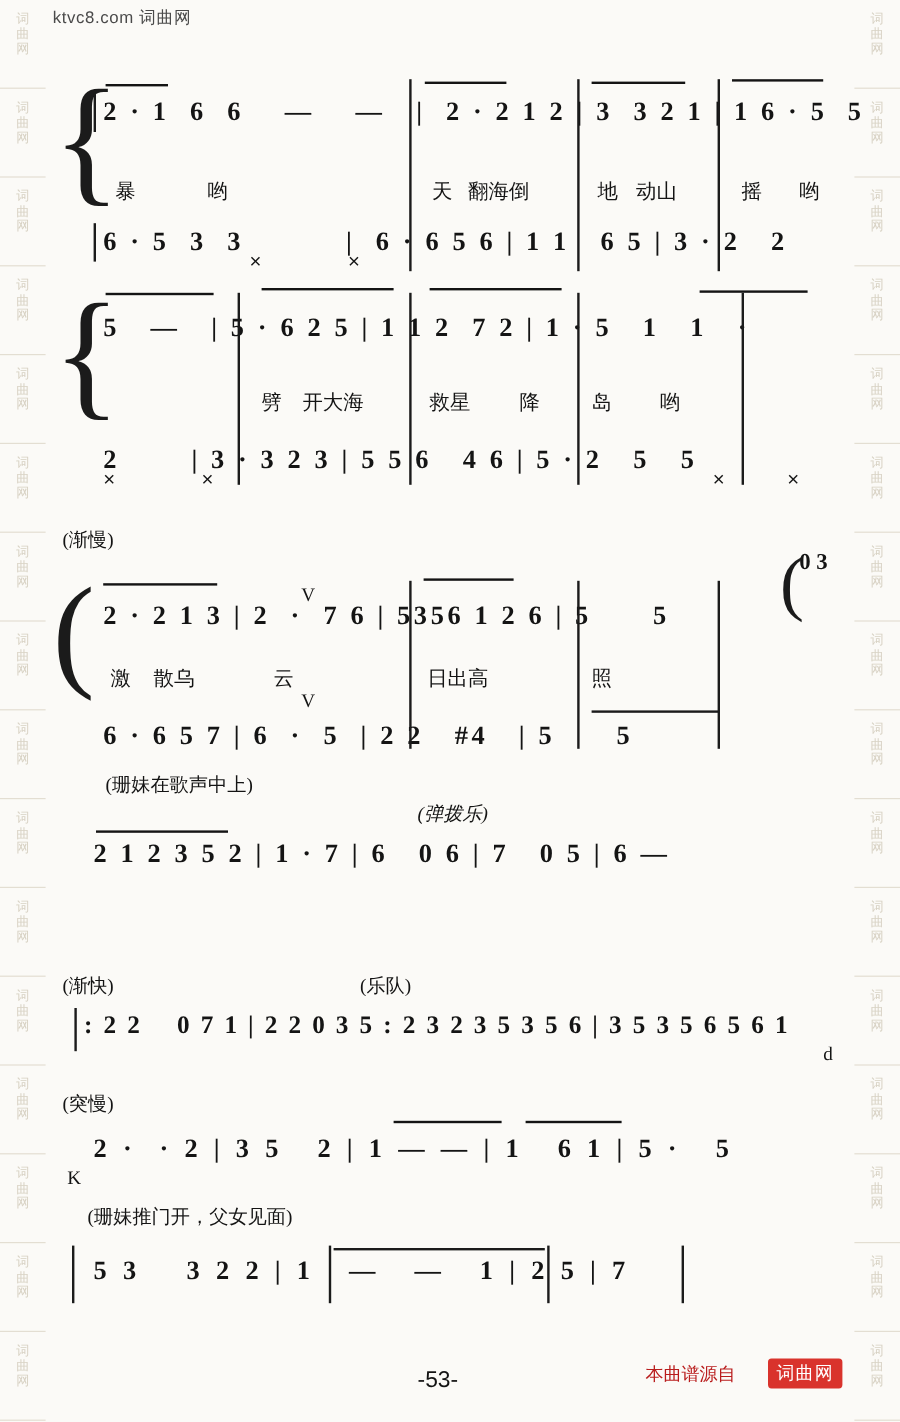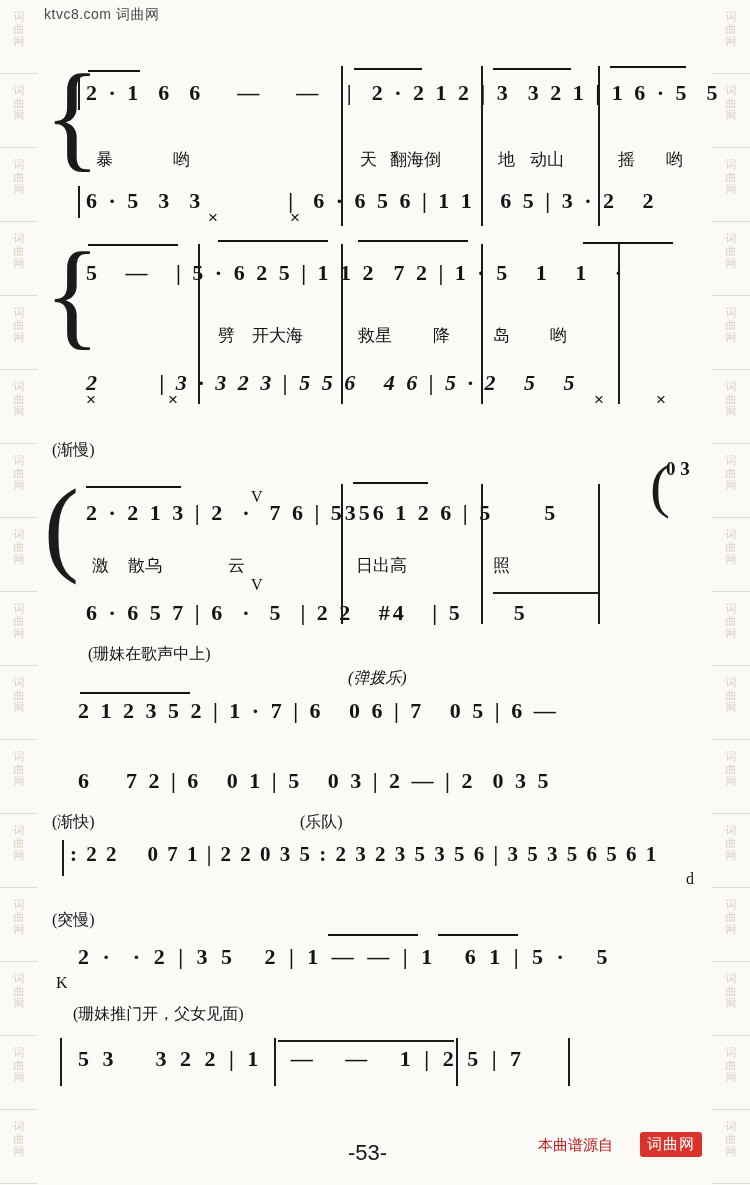"2 | 3 · 3" div.note { font-style: italic -> none }
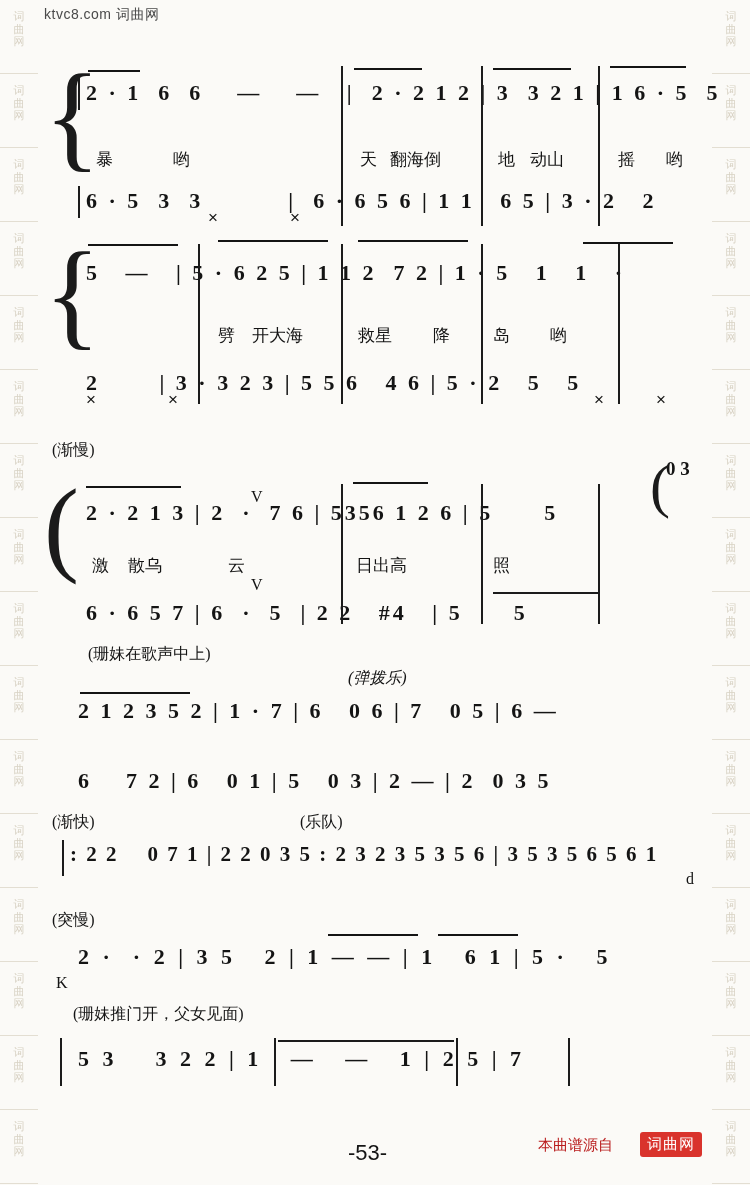"6 7 2 | 6" div.note { html: <div>6 7 2 | 6 0 1 | 5 0 3 | 2 — | 2 0 3 5</div> -> none }
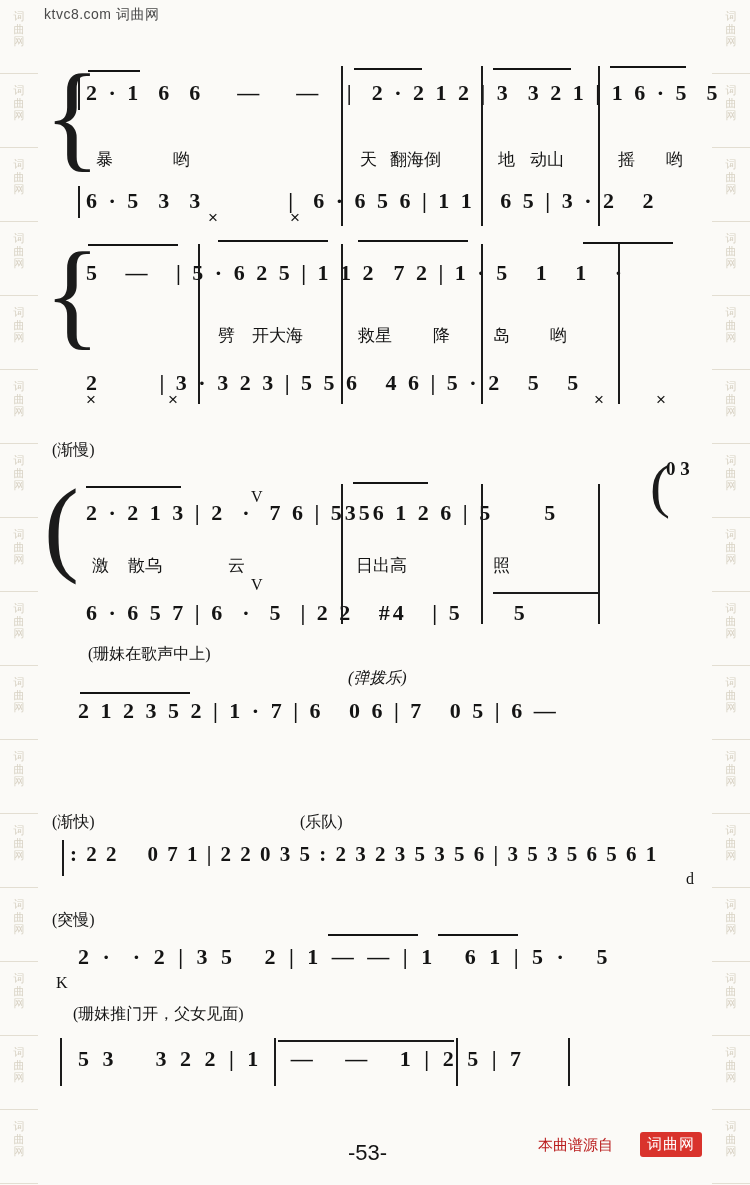"-53-" .footer-num { font-size: 22px -> 19px }
